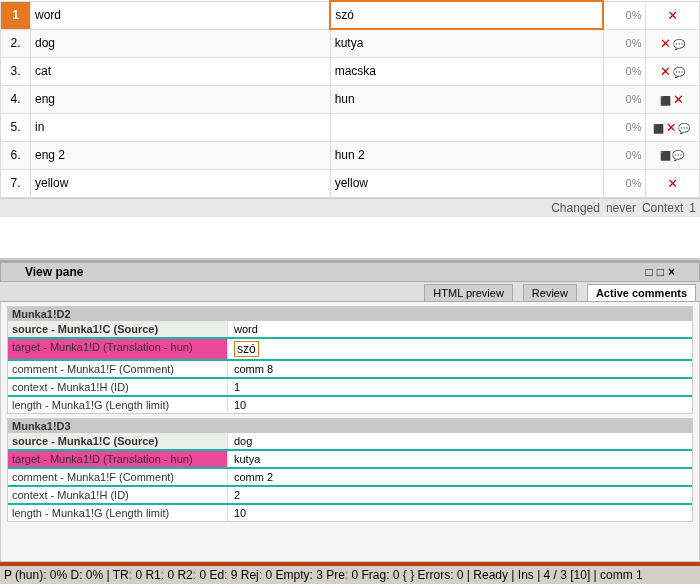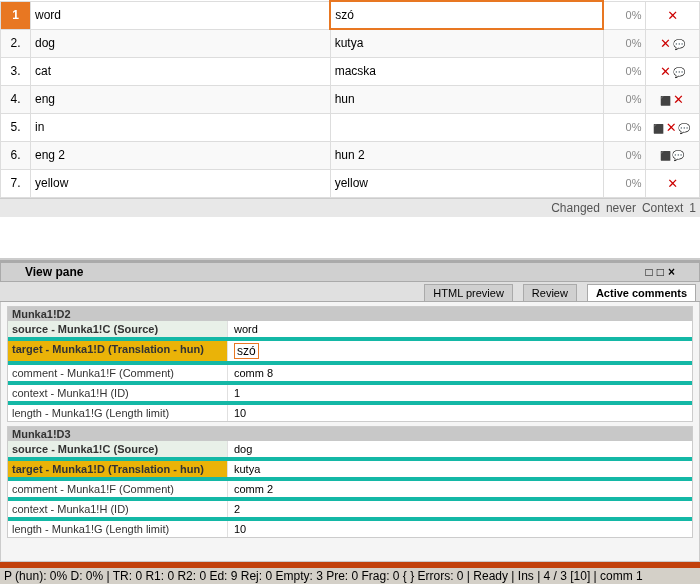"source - Munka1!C (Source)" .segment-row { border-bottom: 4px solid #14b8a6 -> 2px solid #14b8a6 }
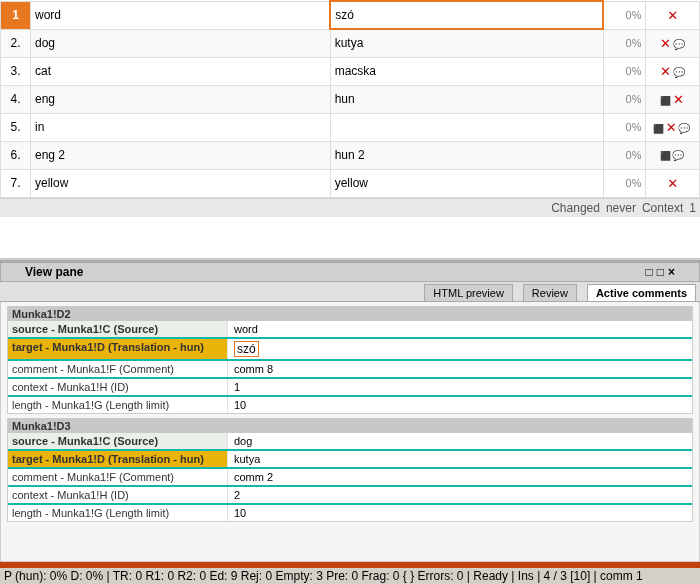"target - Munka1!D (Translation -" .seg-label.target { background: #eab308 -> #ec4899; font-weight: bold -> normal }
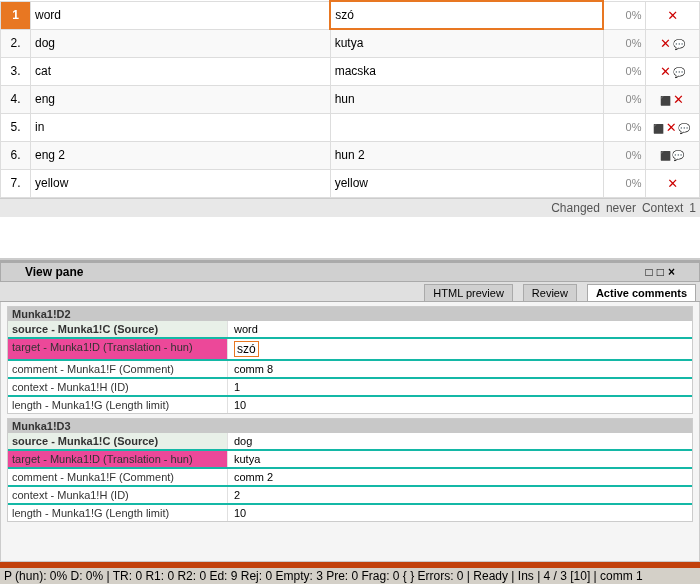"P (hun): 0% D: 0%" .status-bar { border-top: 6px solid #c2410c -> 4px solid #c2410c }
